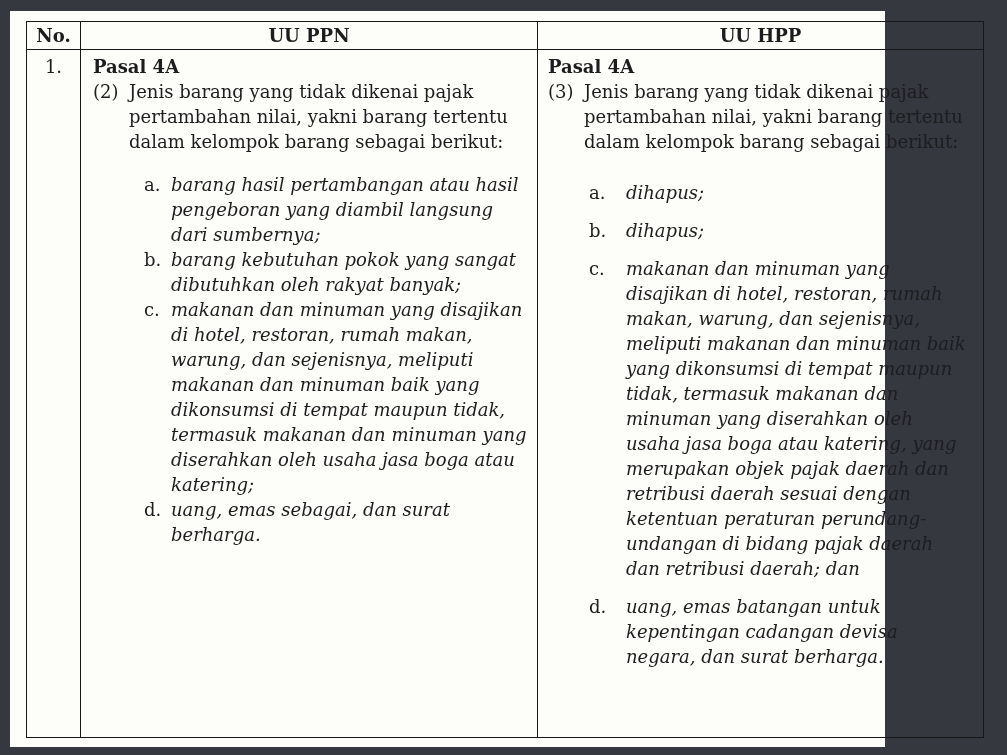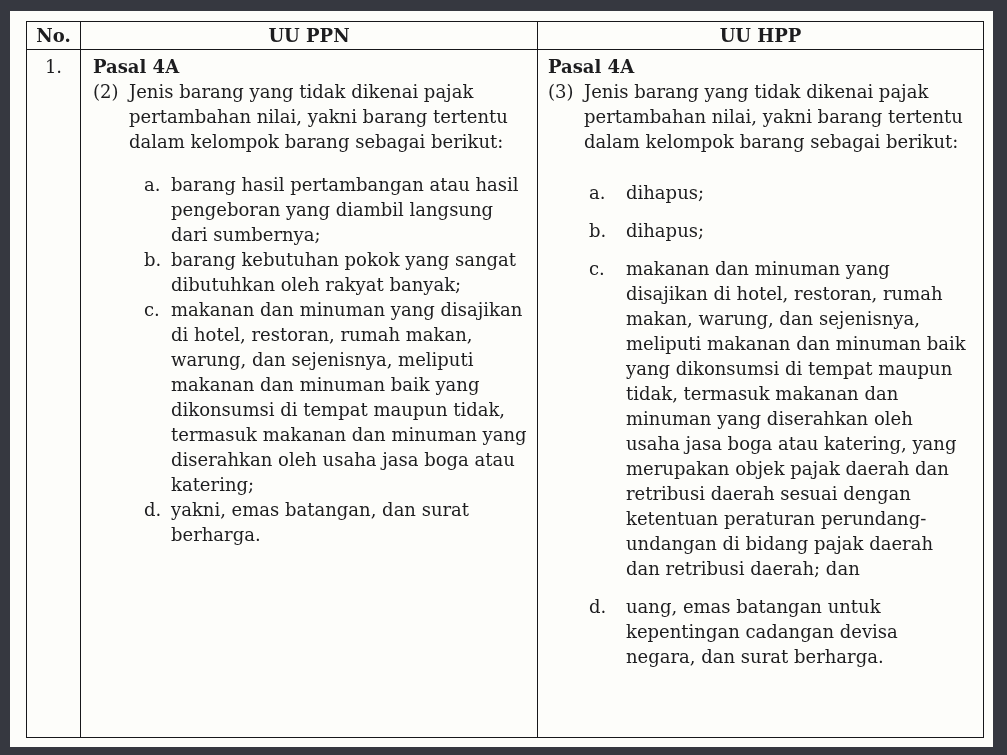"No." .page { width: 983px -> 875px }
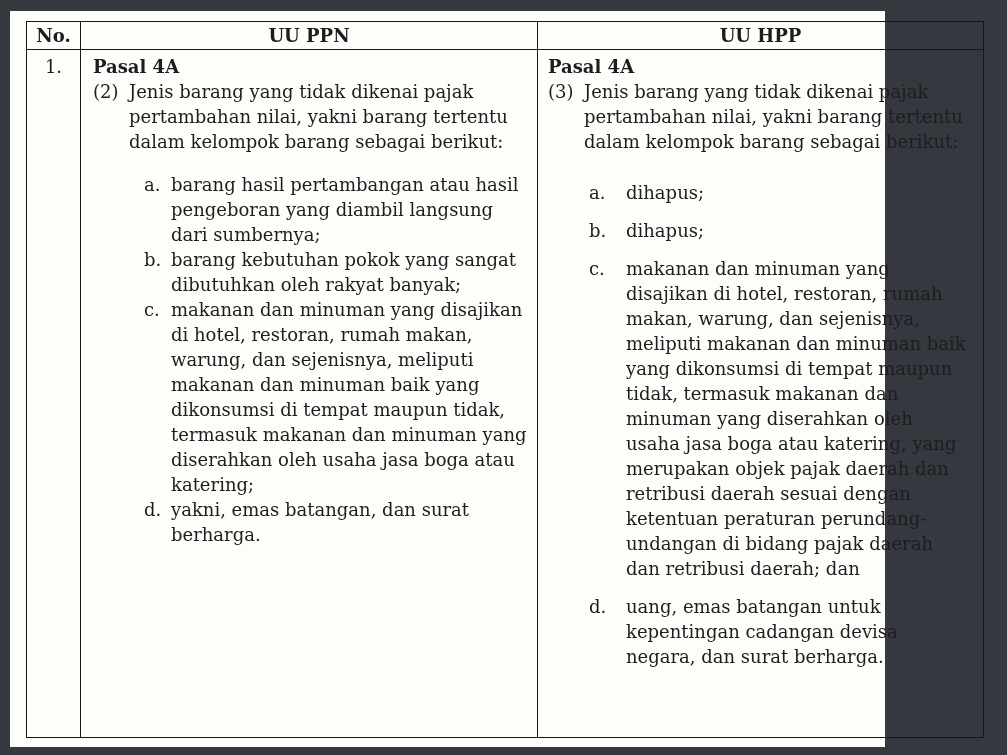"barang hasil pertambangan atau hasil" .itxt { font-style: none -> italic }
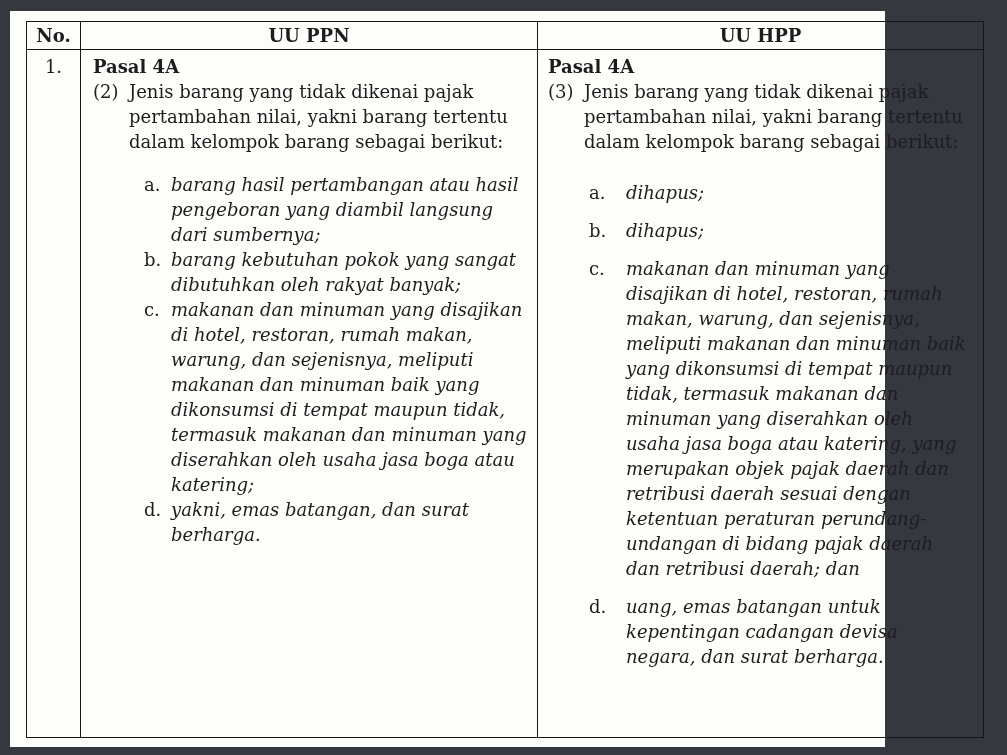"yakni, emas batangan, dan surat" span.itxt { text: yakni, emas batangan -> uang, emas sebagai }
